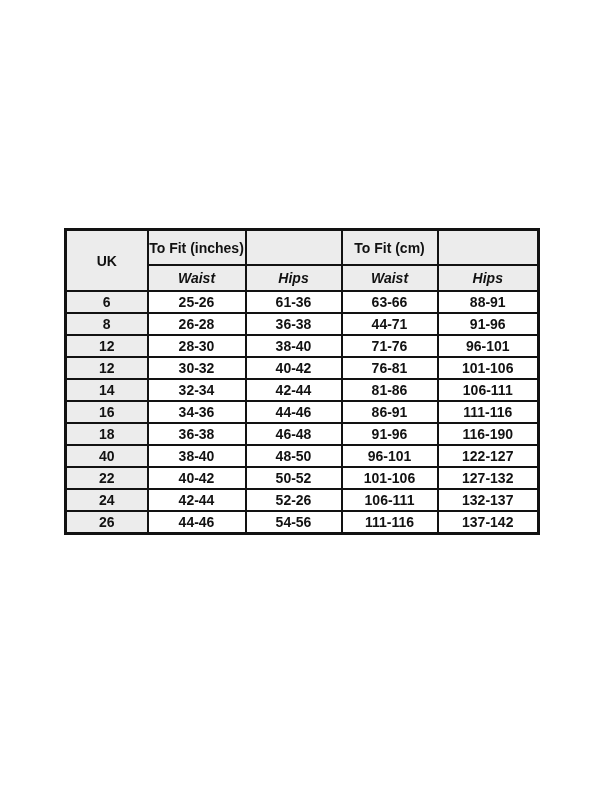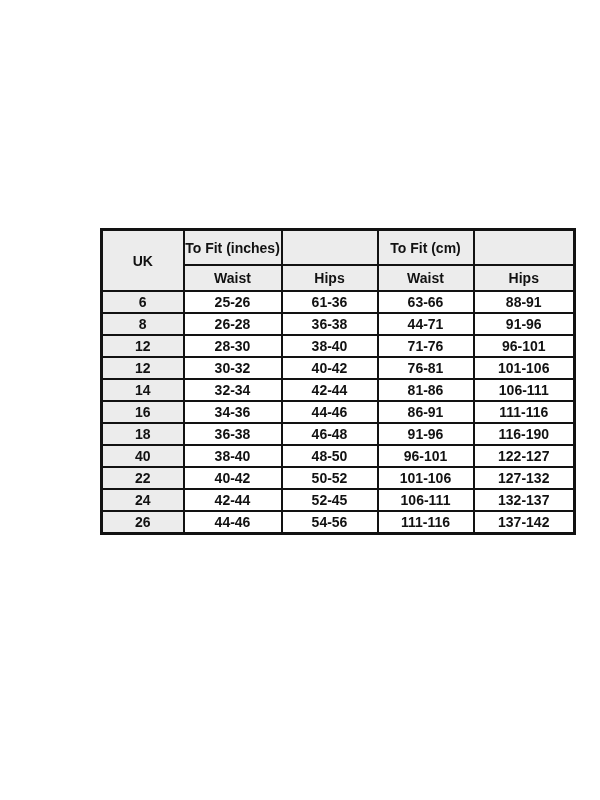"UK" table.size-chart { margin-left: 36px -> none }
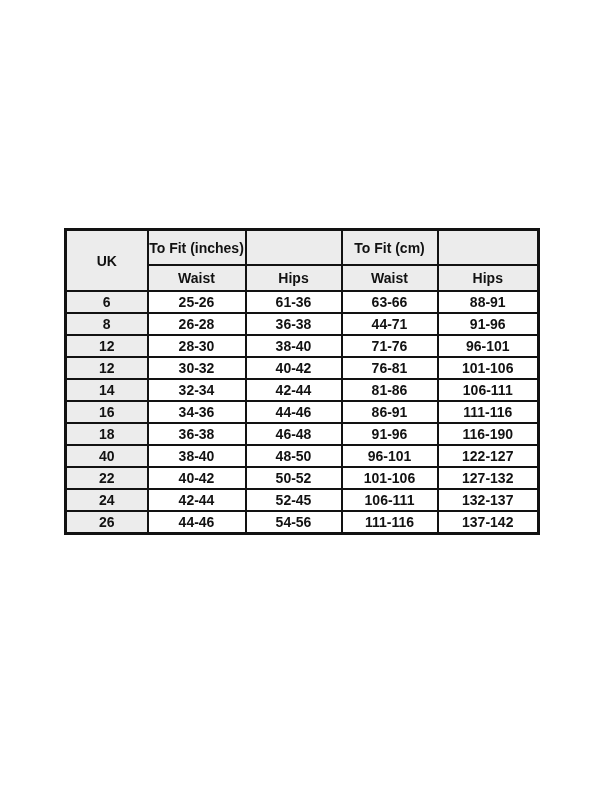"Waist" tr.sub-row th { font-style: none -> italic }
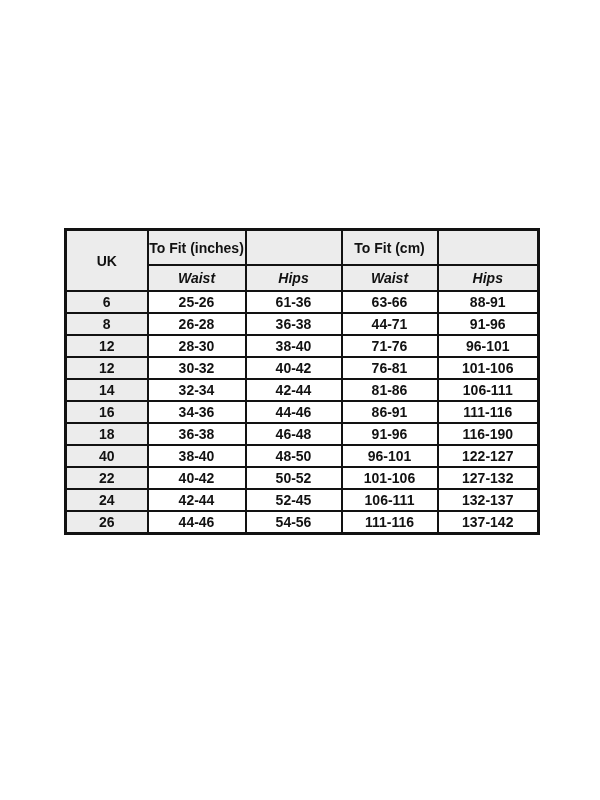"52-45" td { text: 52-45 -> 52-26 }
